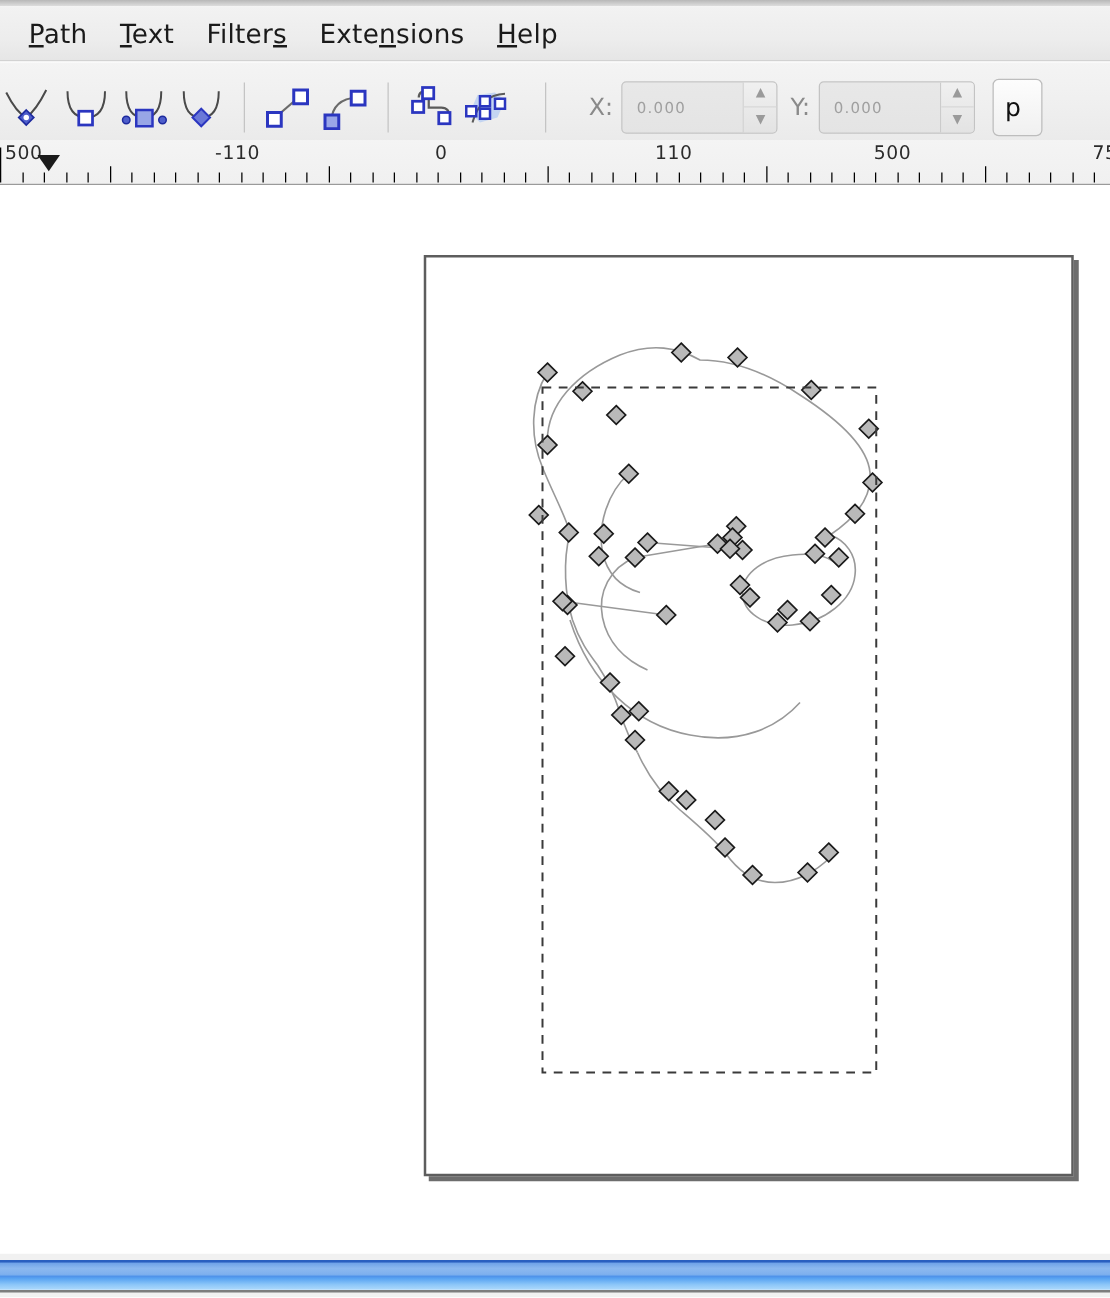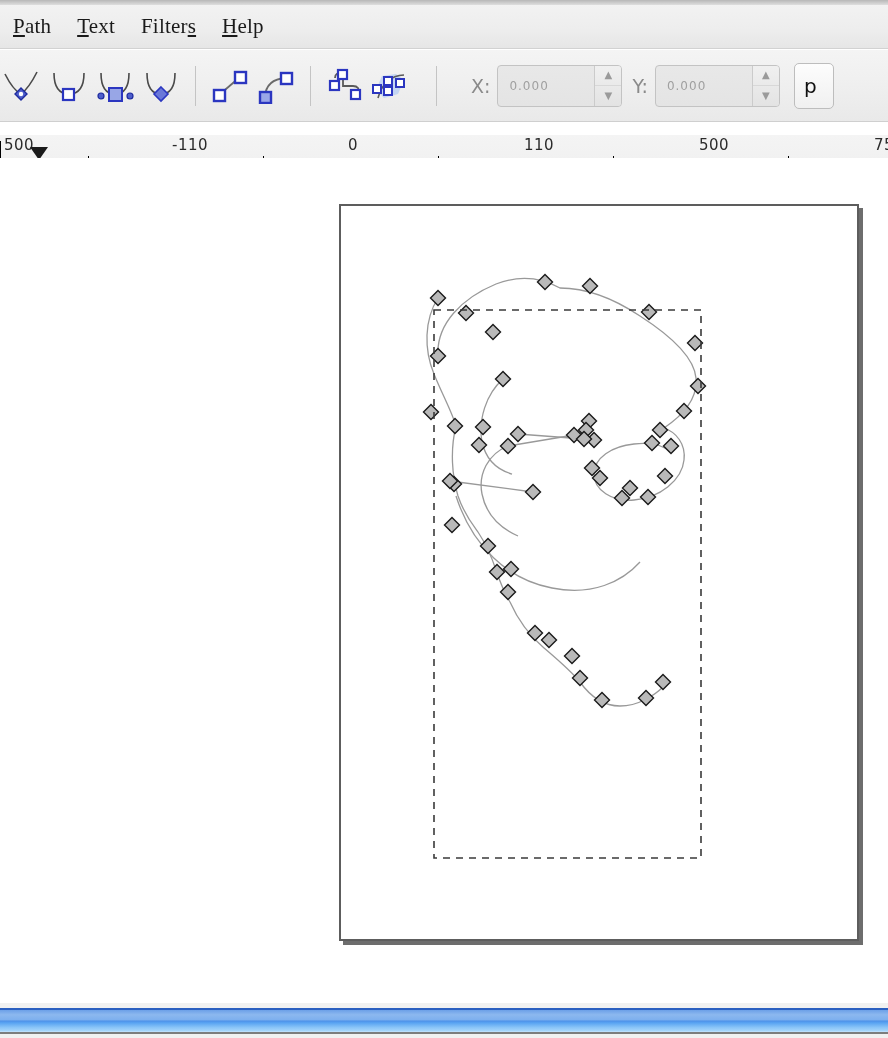"Path" #menubar { font-family: Liberation Serif, serif -> none; padding-left: none -> 10px }
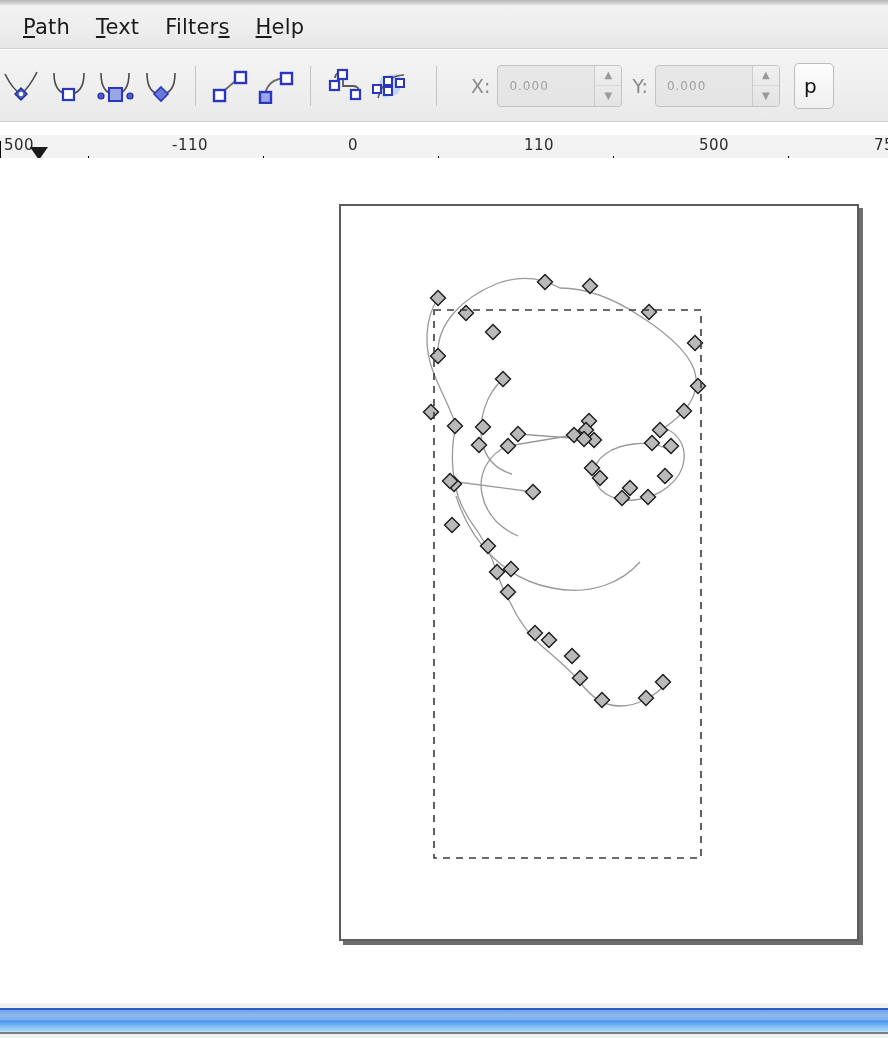"Extensions" div.menu-item { html: none -> <div>Exte<u>n</u>sions</div> }
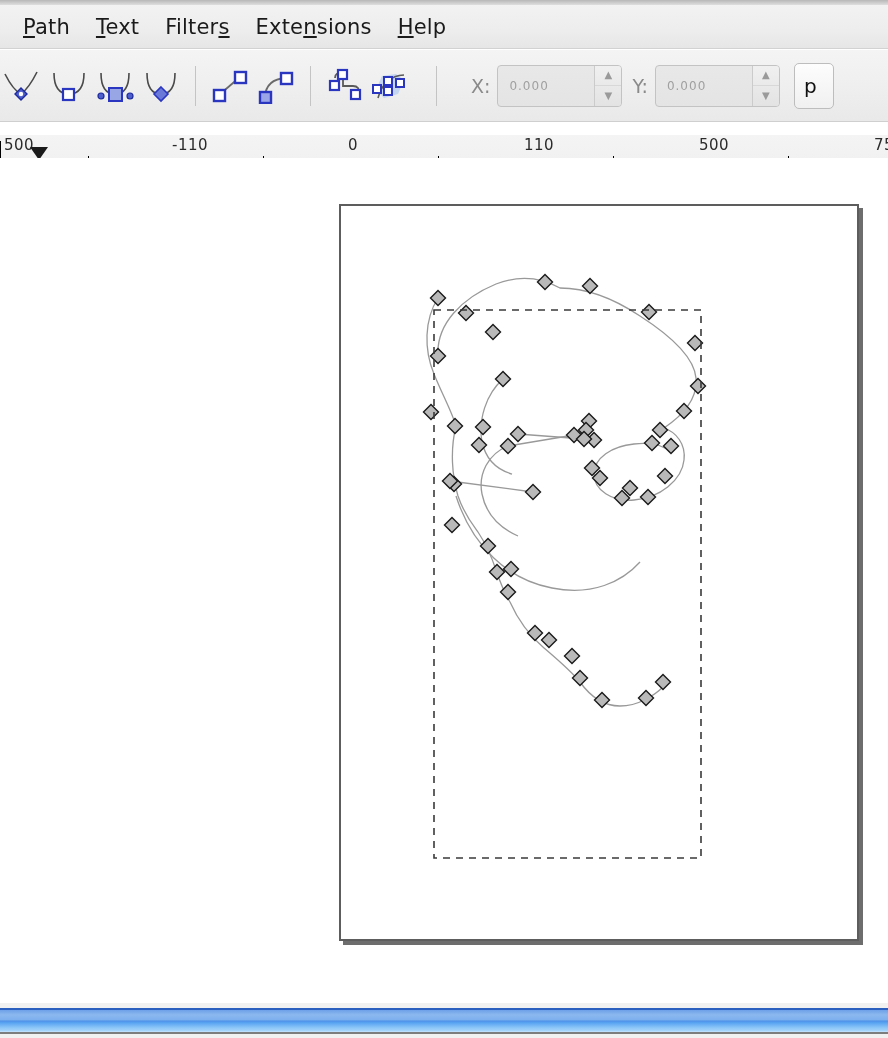"500" #ruler { top: 135px -> 112px }
